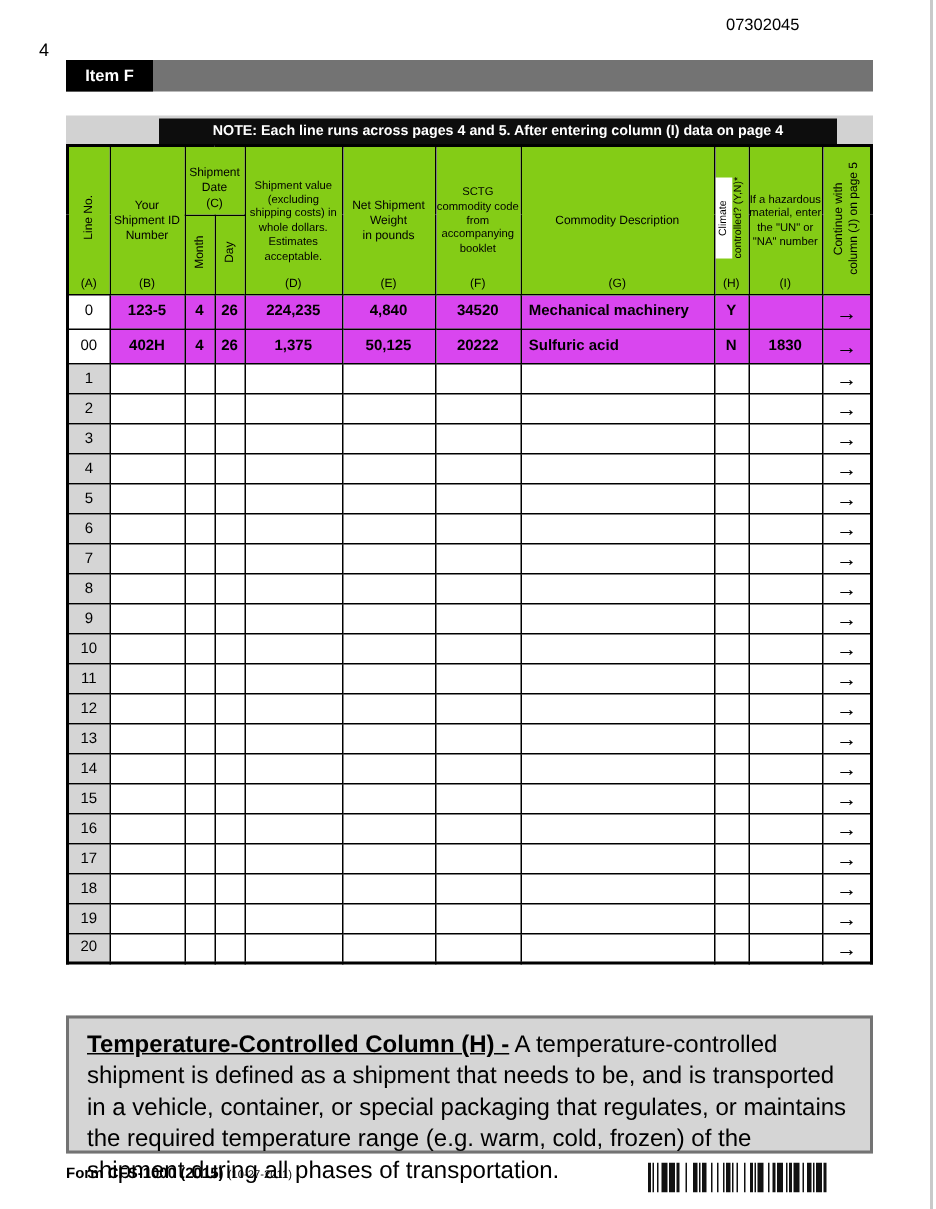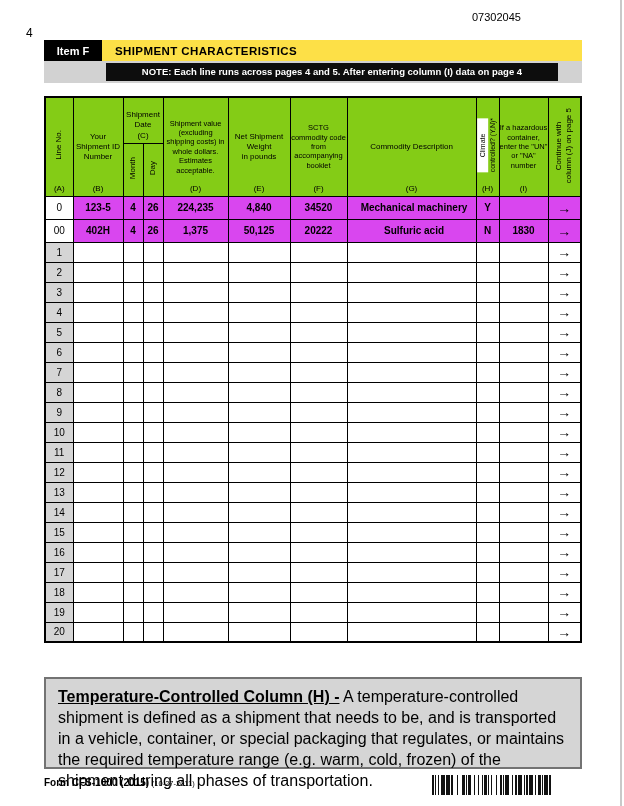"07302045" .doc-num { left: 472px -> 484px }
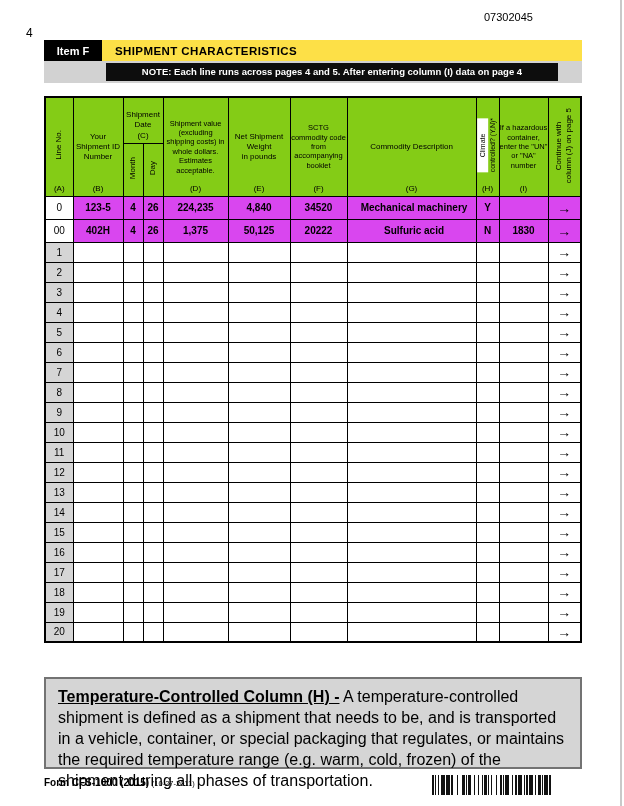"Item F" .item-bar { background: #fde047 -> #737373 }
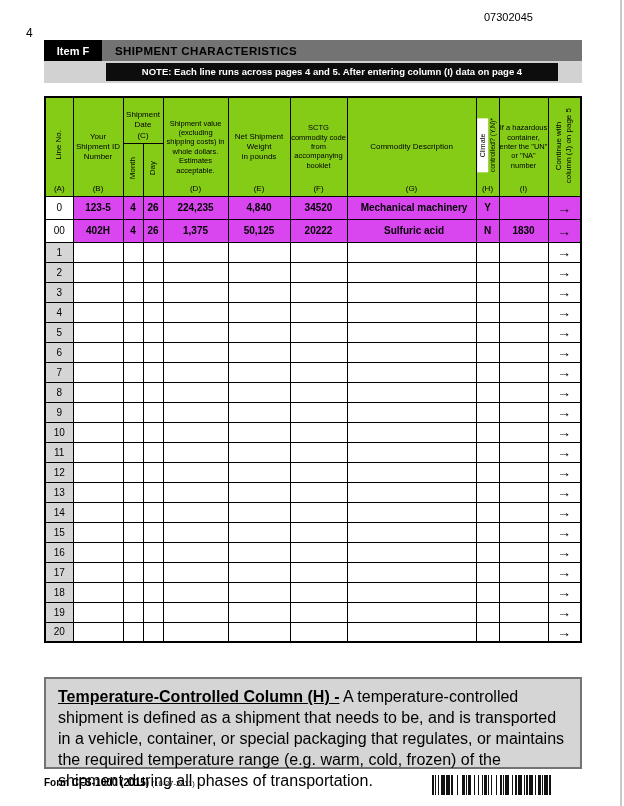"SHIPMENT CHARACTERISTICS" div.item-title { html: <div>SHIPMENT CHARACTERISTICS</div> -> none }
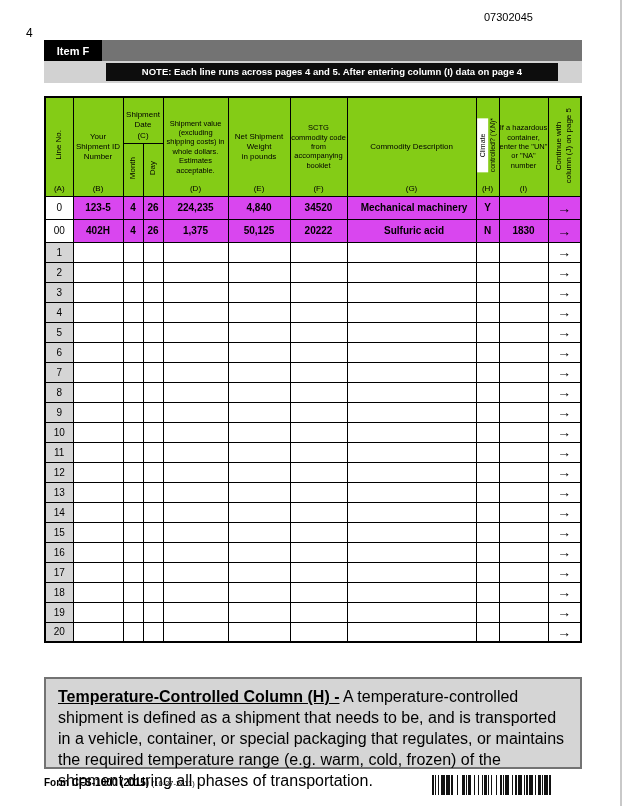"NOTE: Each line runs across" .note-bar { margin-top: none -> 16px }
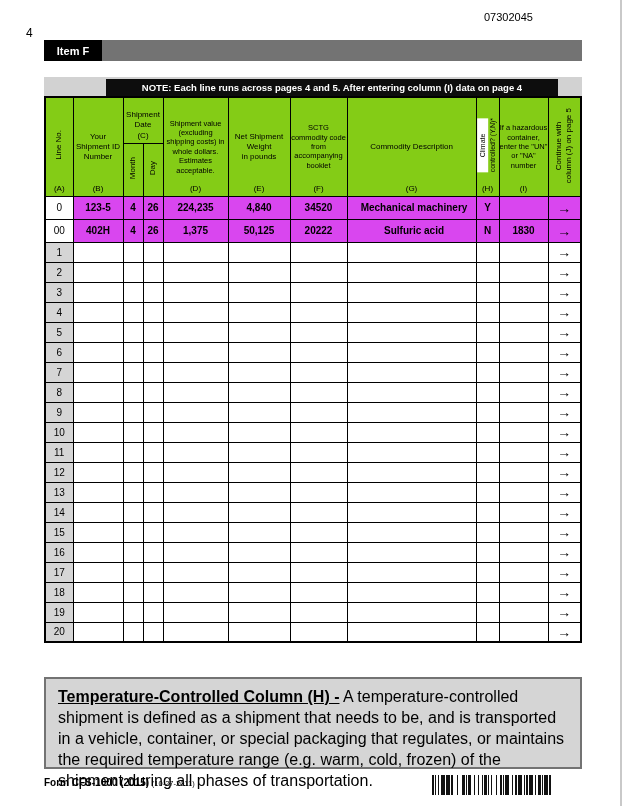"If a hazardous container, enter" div.small { text: container -> material }
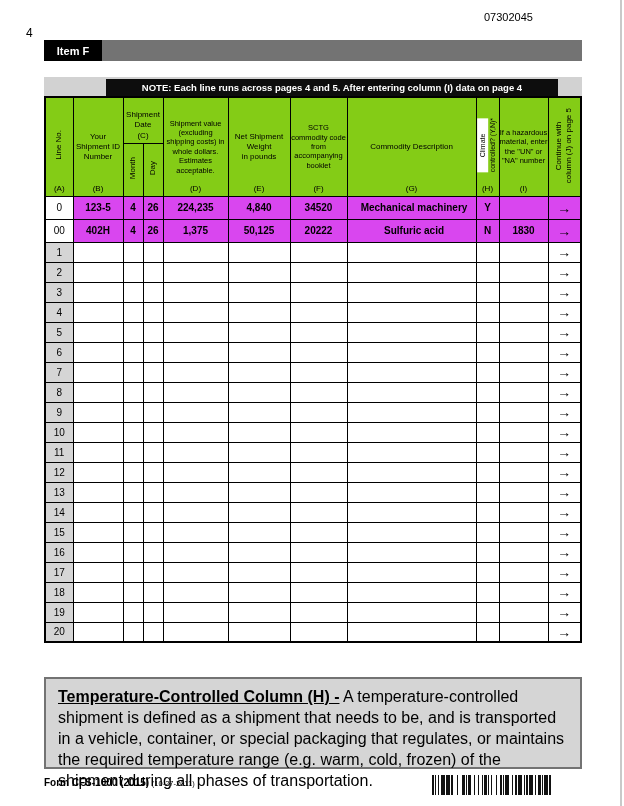"Mechanical machinery" .grid tbody td.c-comm { text-align: center -> left }
